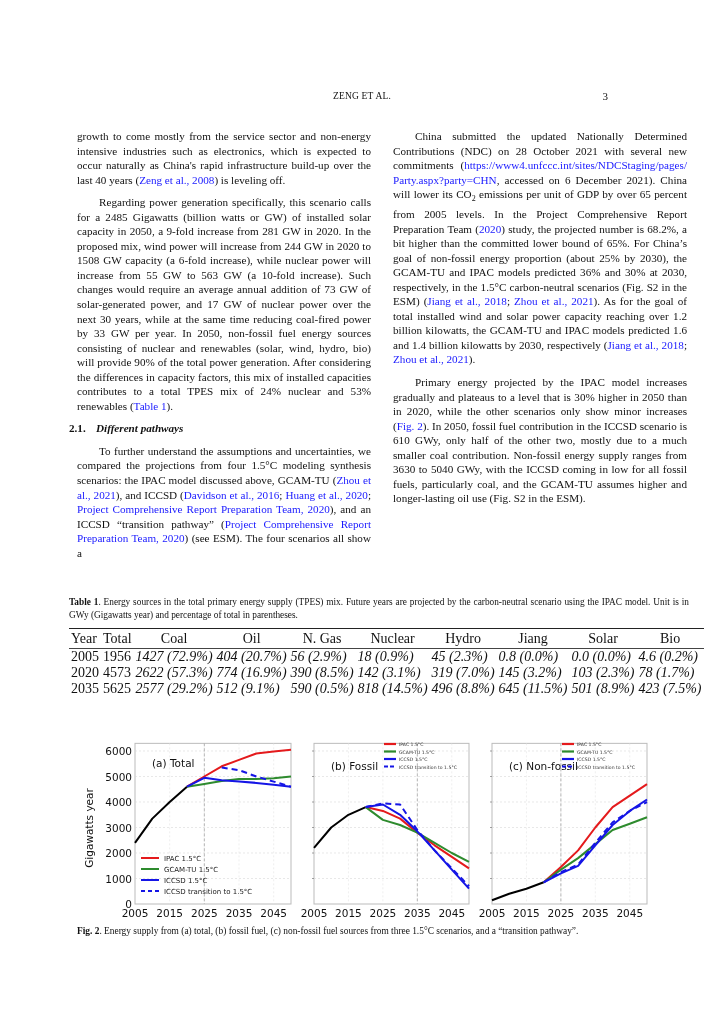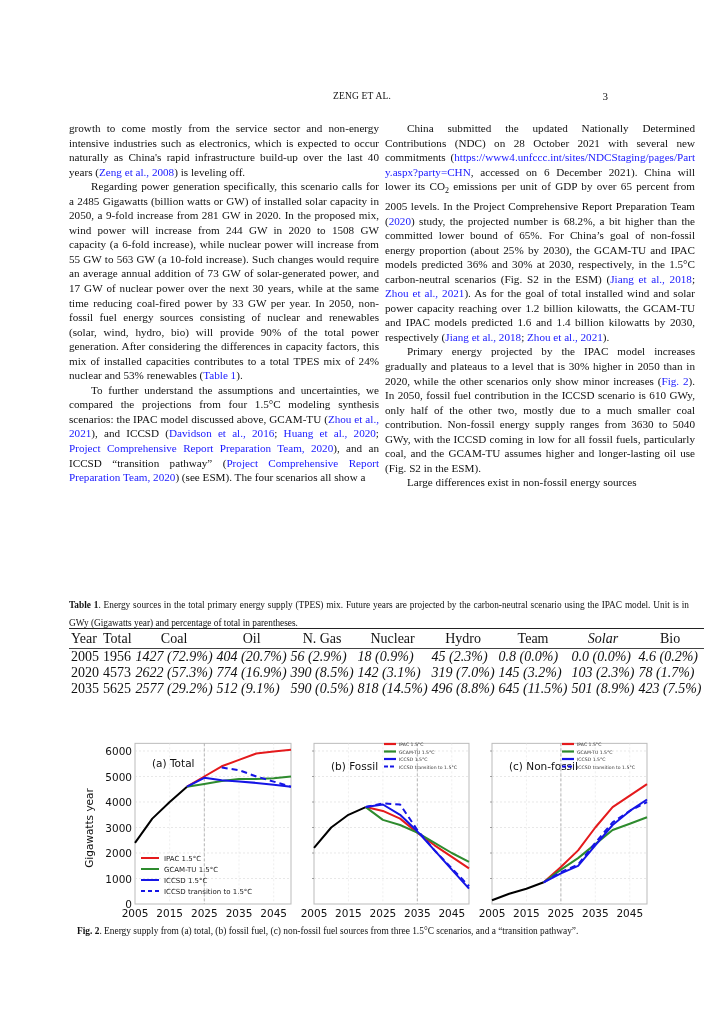"growth to come mostly from" .col p { margin: 0 -> 8px }
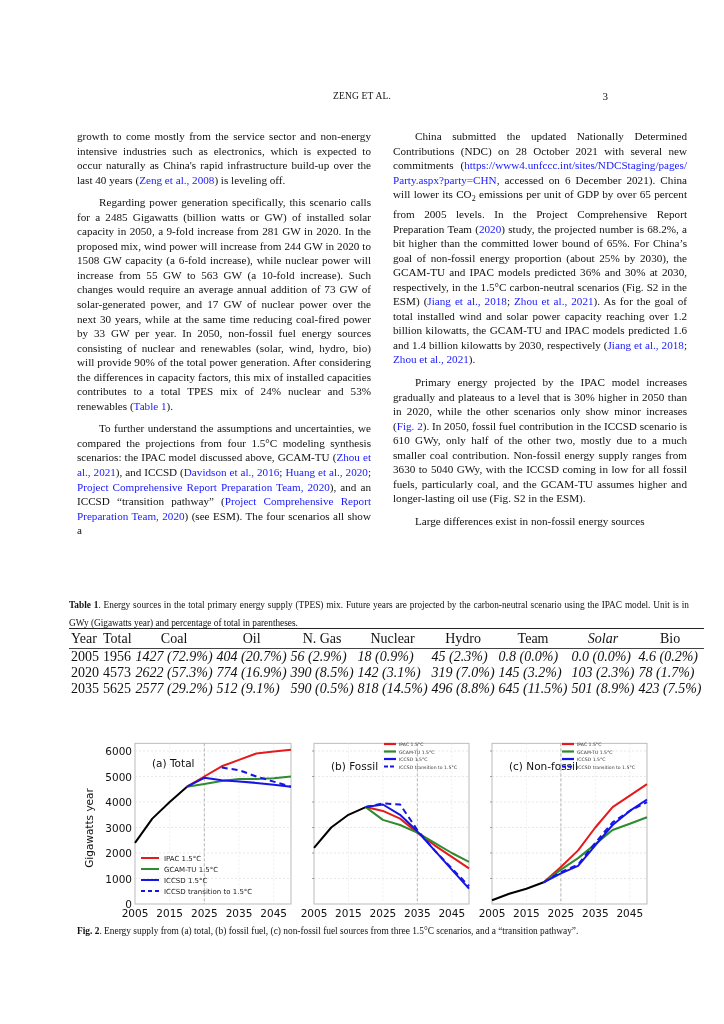"2.1. Different pathways" div.sec { html: none -> <div><span>2.1.</span><span>Different pathways</span></div> }
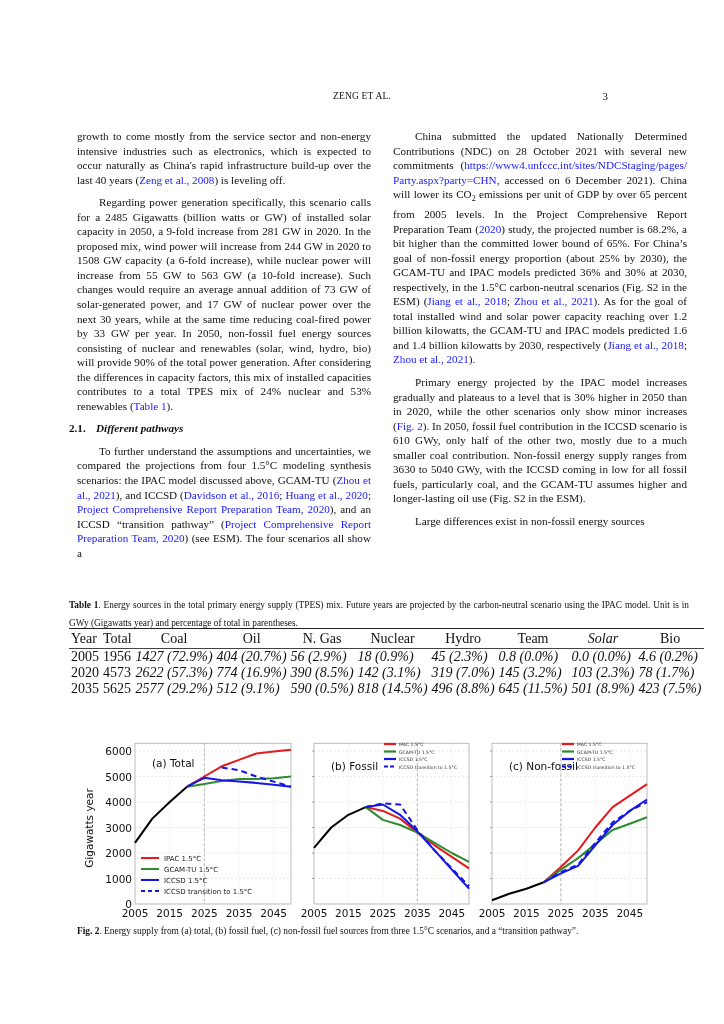"Large differences exist in non-fossil" p.ind { html: <p>Large differences exist in non-fossil energy sources</p> -> none }
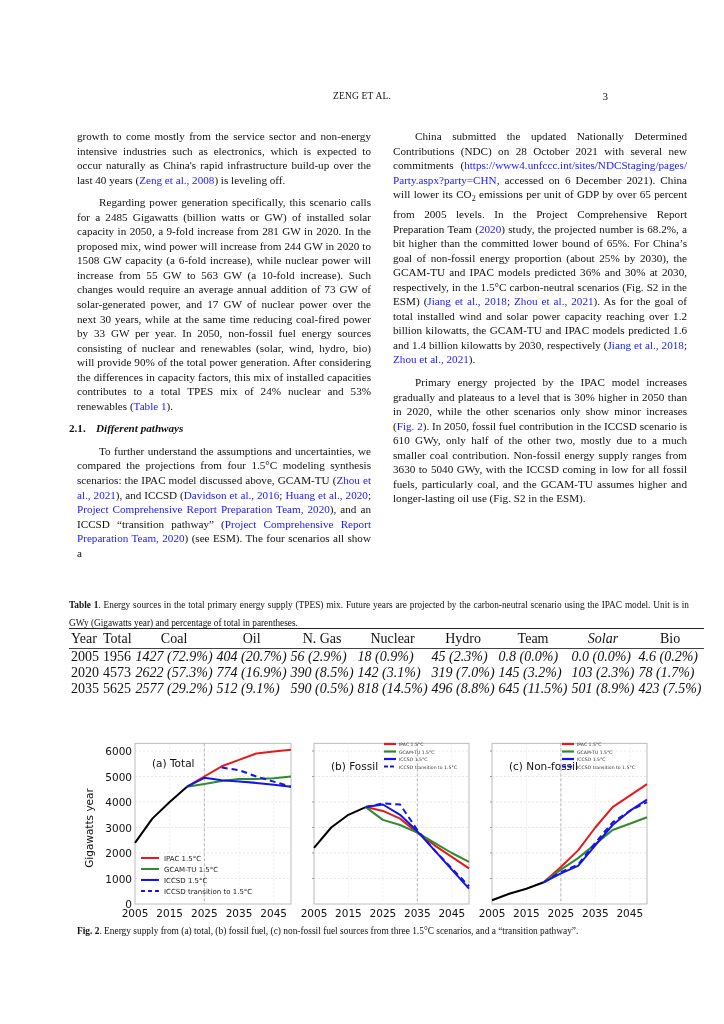"Table 1. Energy sources in" .tcap { line-height: 18px -> 13px }
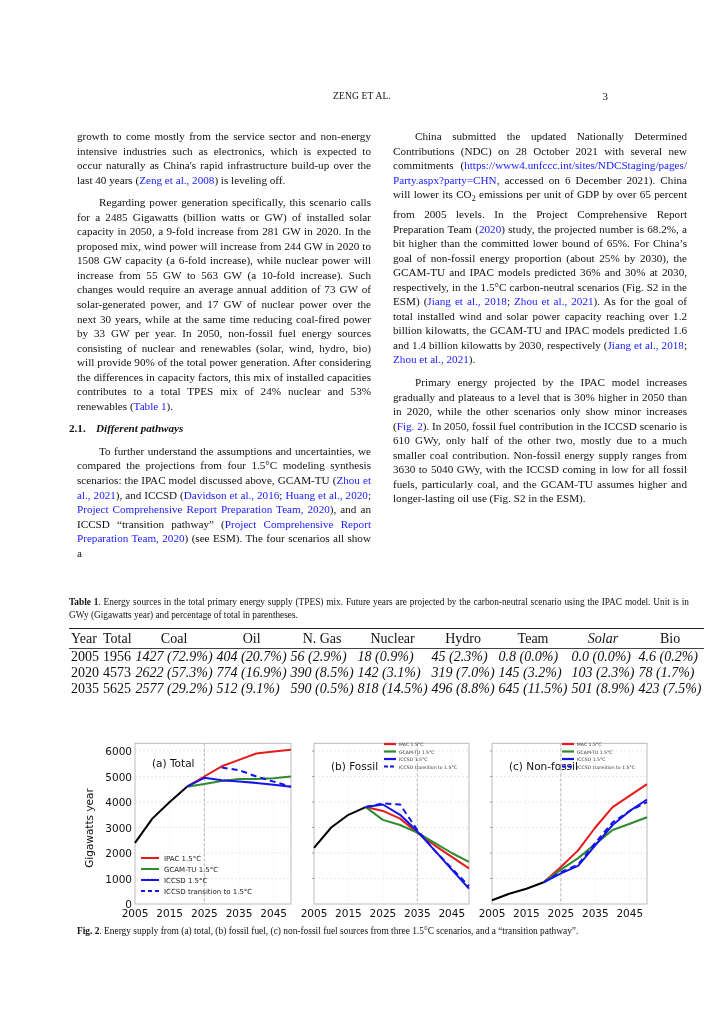"Team" th { text: Team -> Jiang }
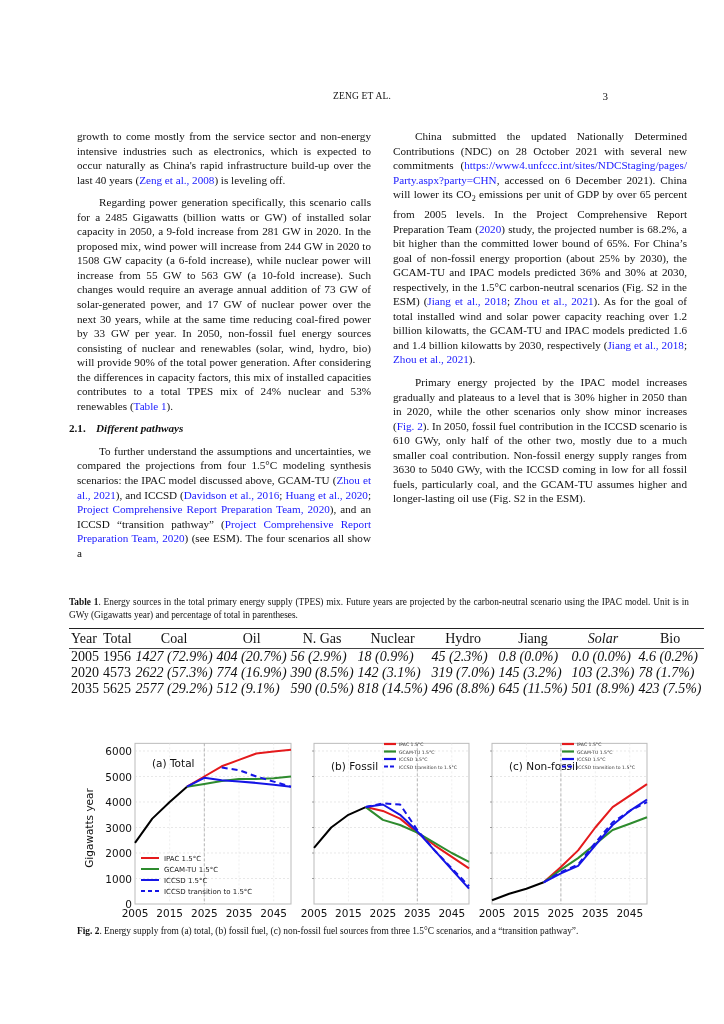"Solar" th { font-style: italic -> none }
